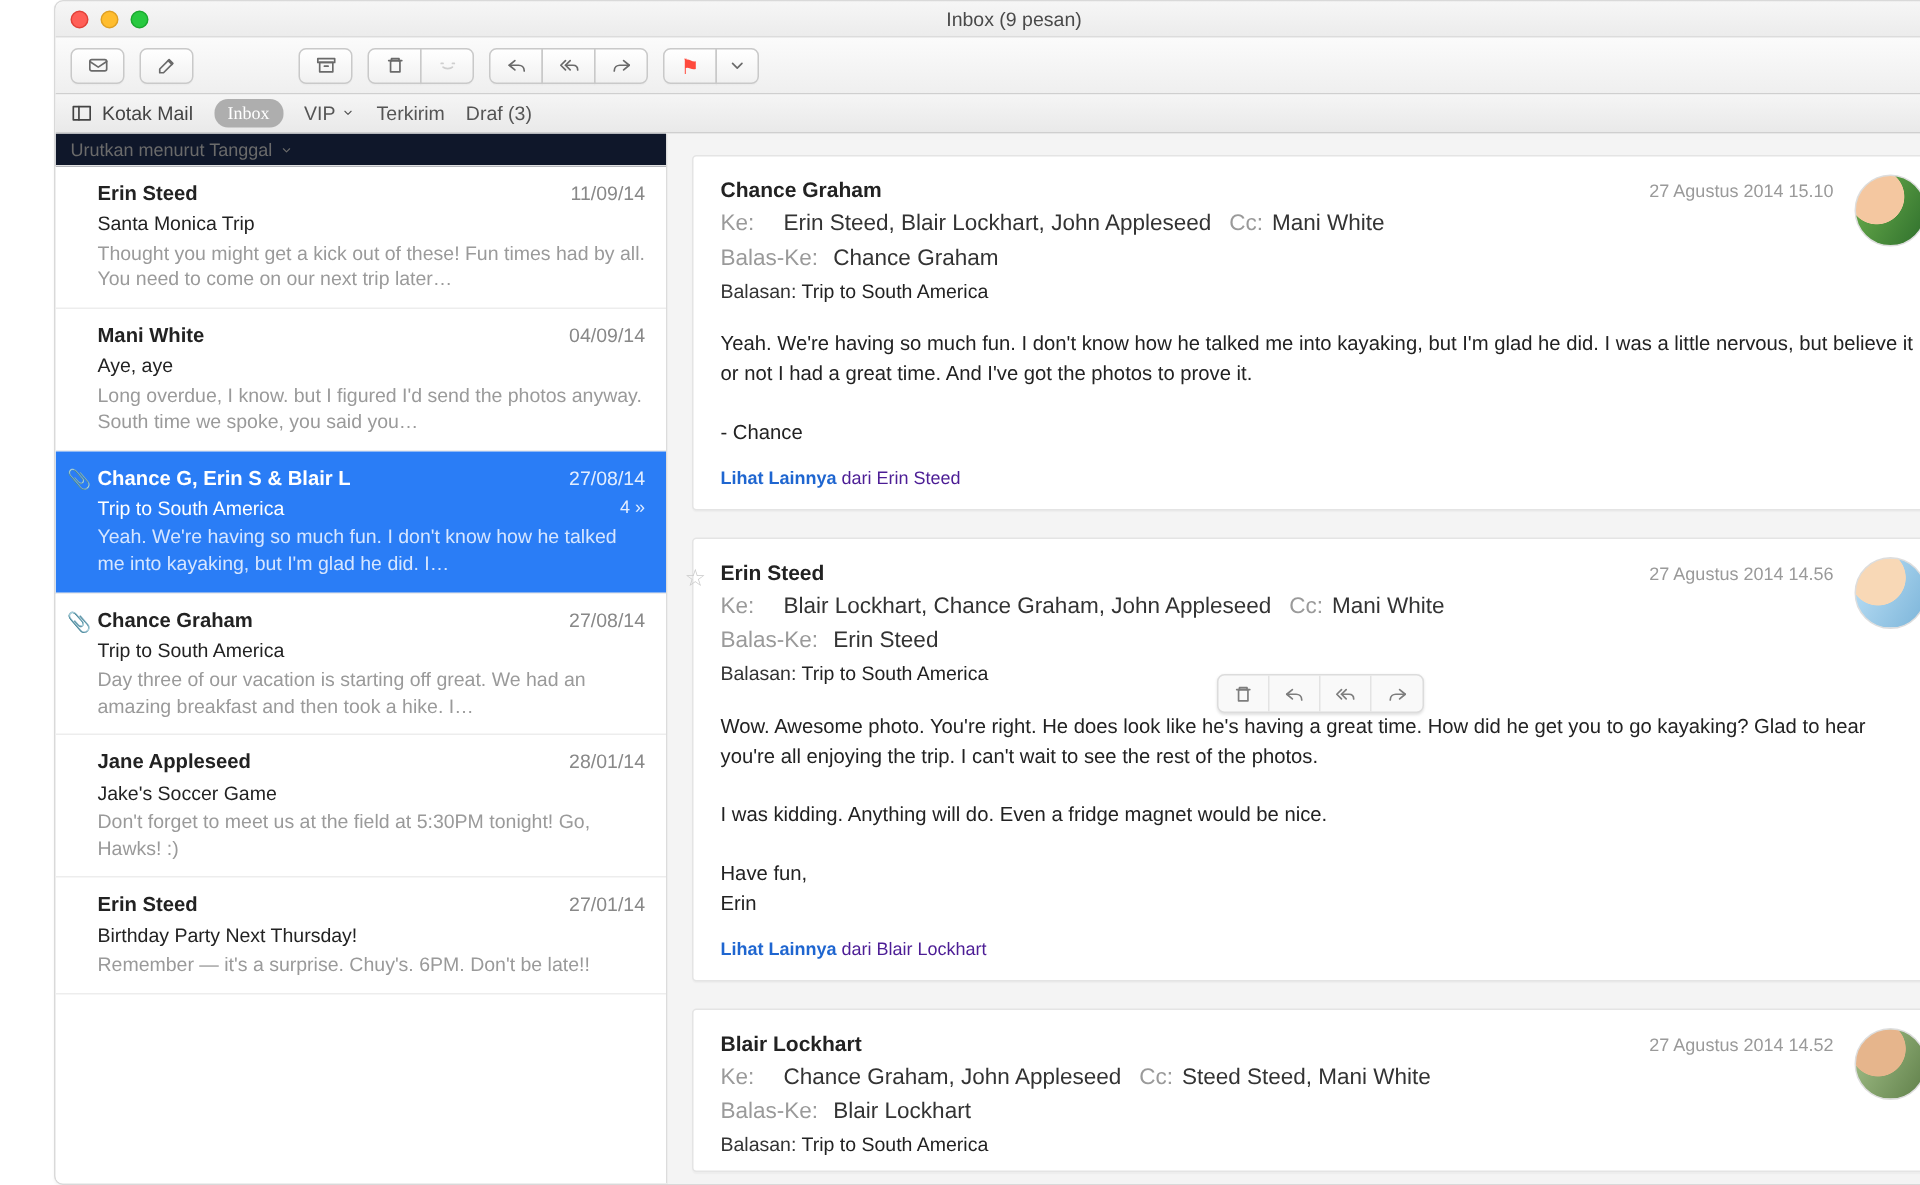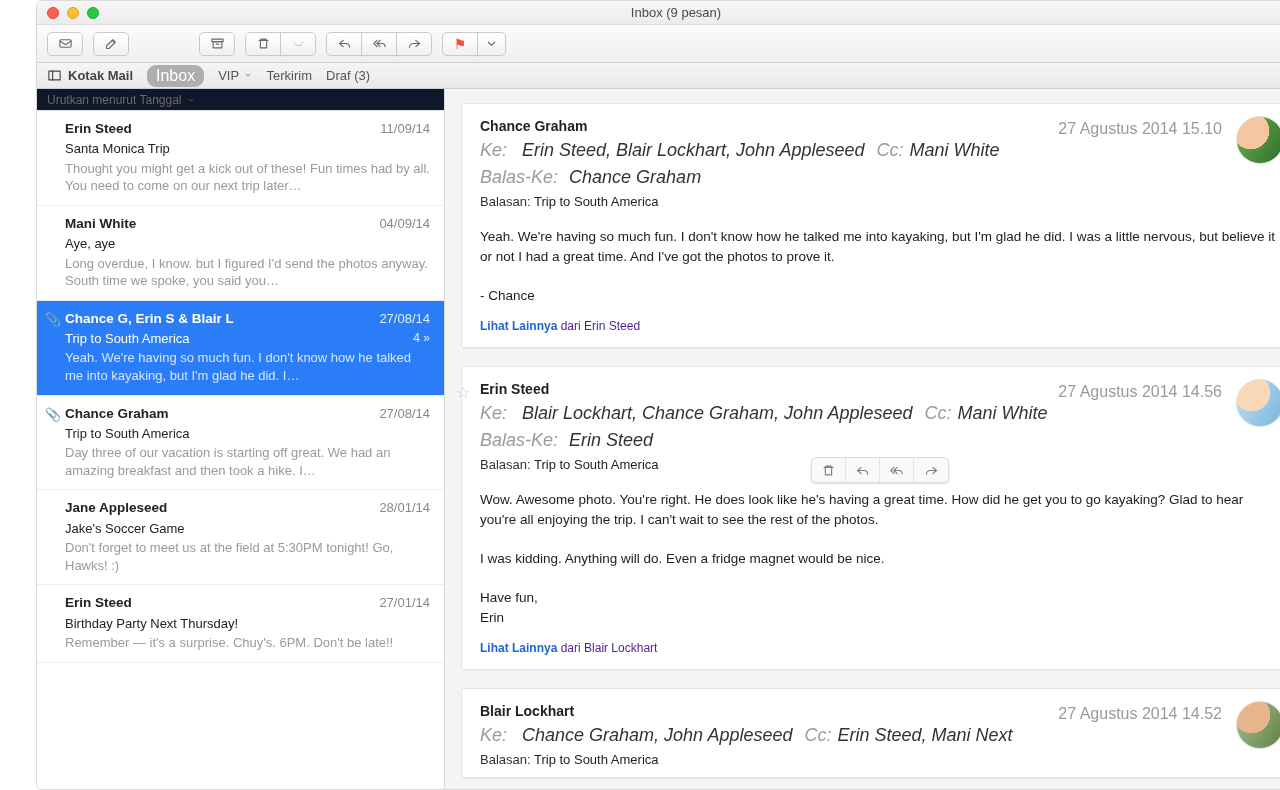"Kotak Mail" .favbar .sidebar-toggle { font-weight: 700 -> 400 }
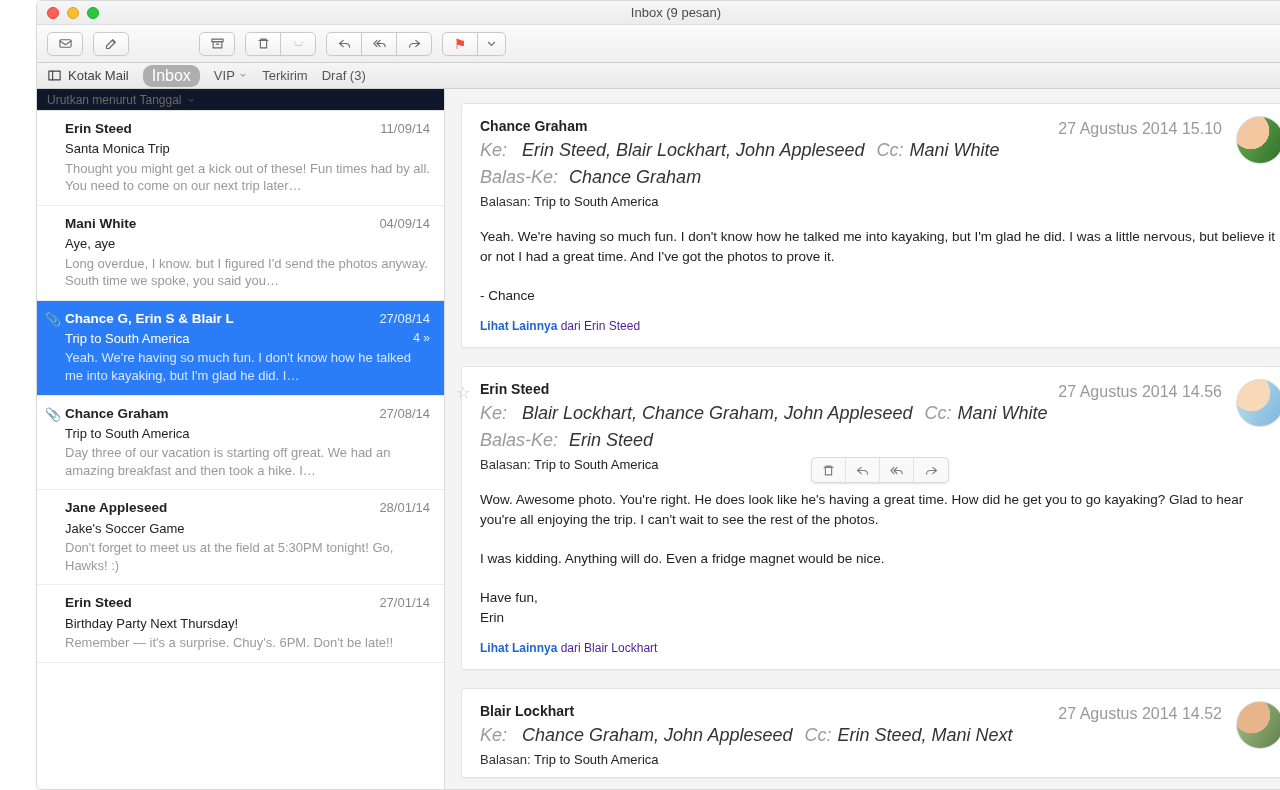"Inbox" .favbar .pill { font-family: none -> Liberation Serif, serif; font-size: 16px -> 12px }
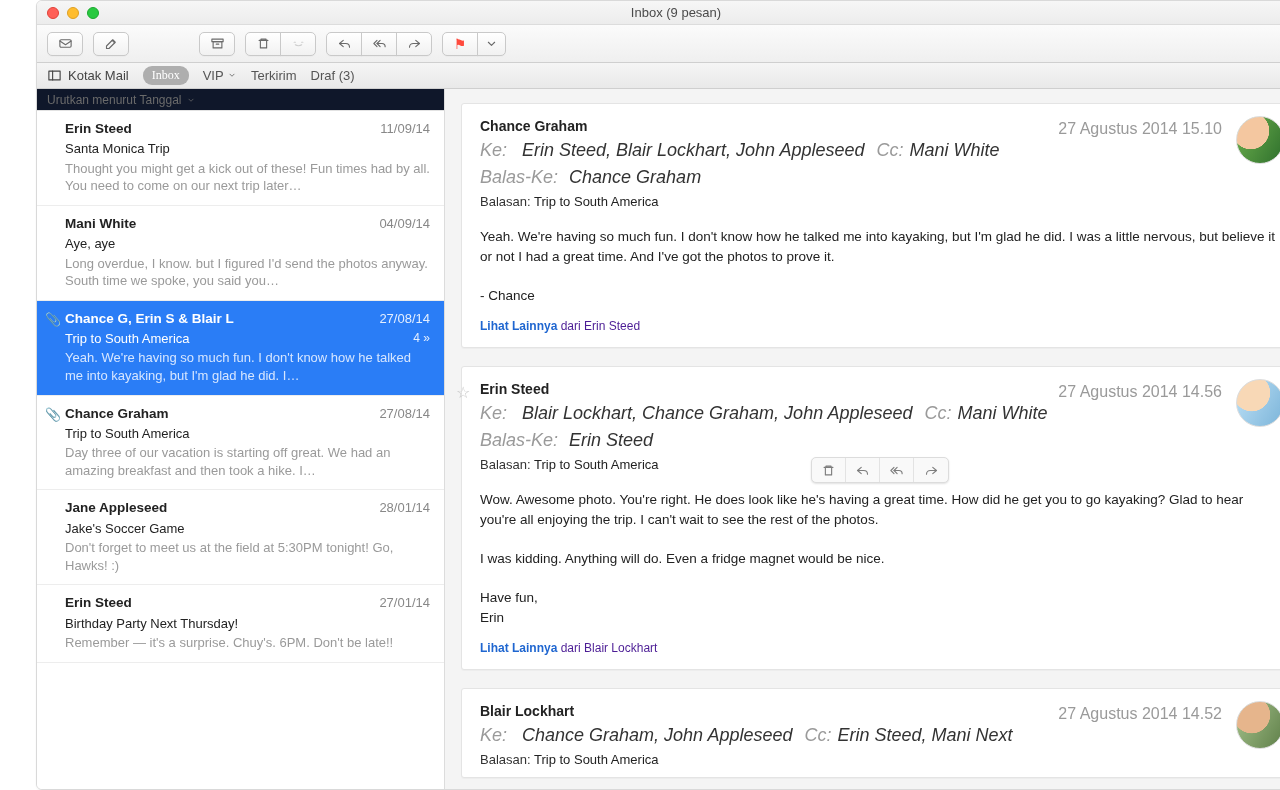"27 Agustus 2014 15.10" .chead .ts { font-size: 16px -> 12px }
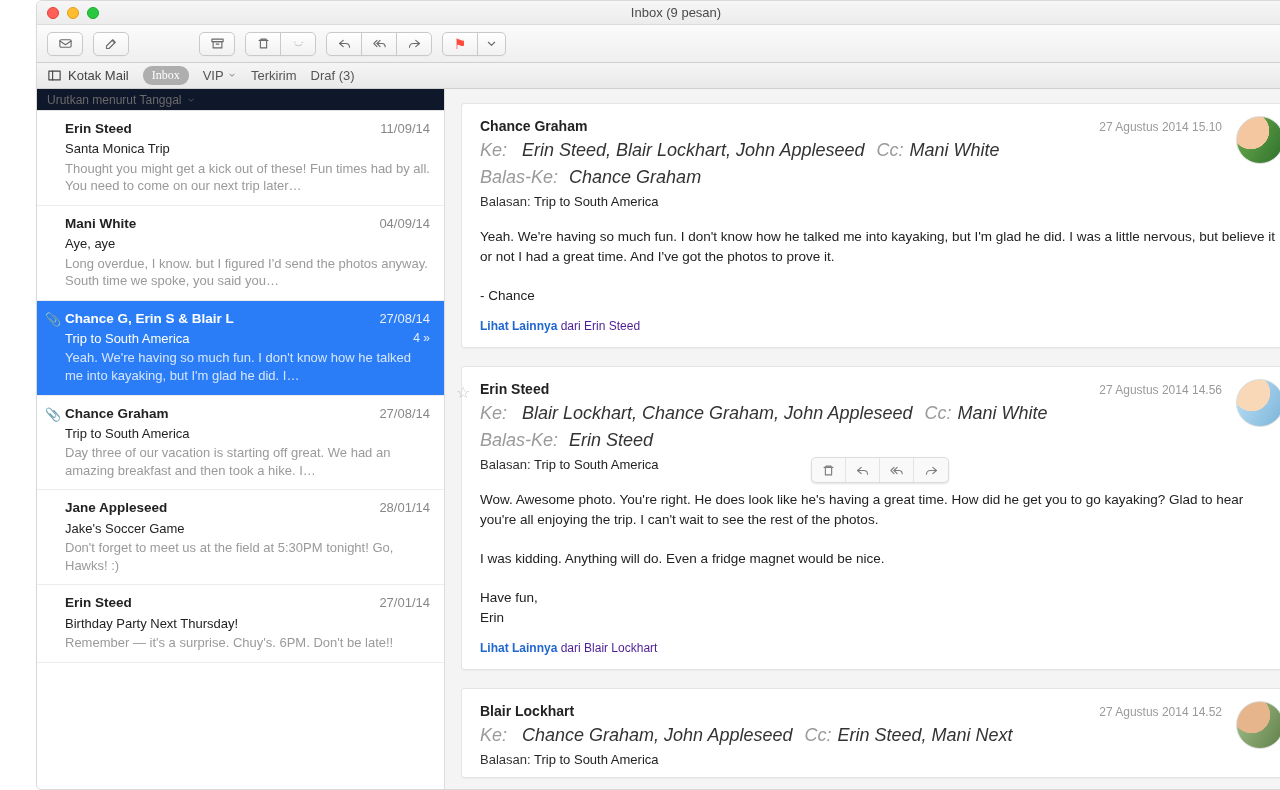"Ke: Erin Steed, Blair Lockhart," .row { font-size: 18px -> 15px; font-style: italic -> none }
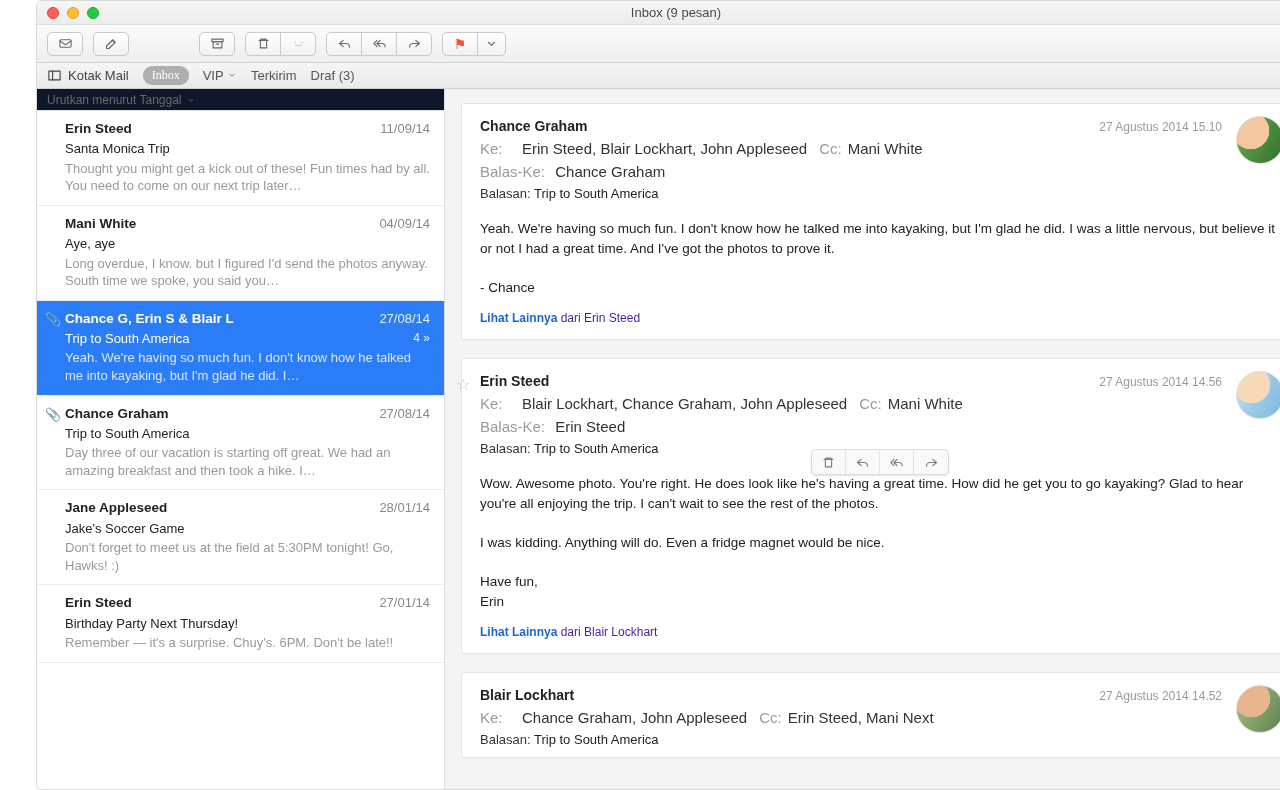"Erin Steed, Mani Next" span.val { text: Erin Steed,     Mani Next -> Steed Steed,     Mani White }
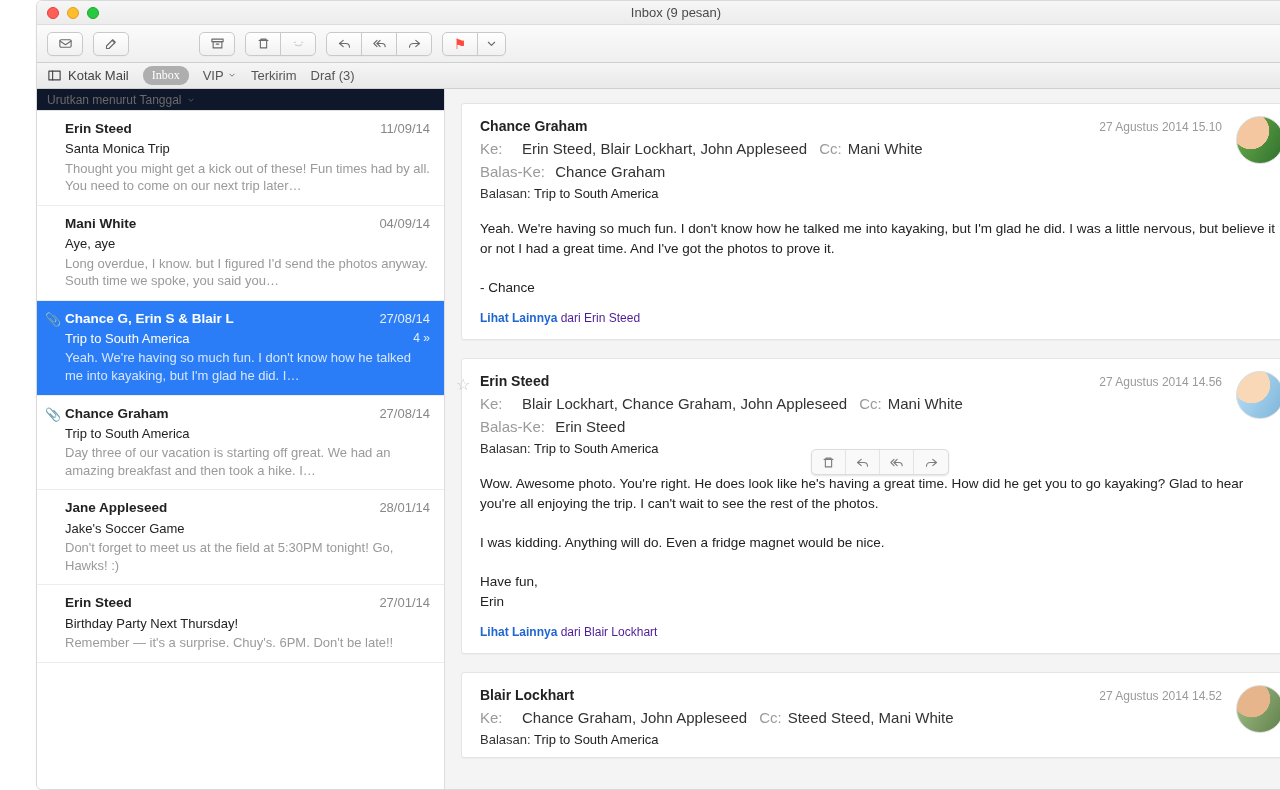"Balas-Ke: Blair Lockhart" div.row { html: none -> <div><span>Balas-Ke:</span> <span>Blair Lockhart</span></div> }
